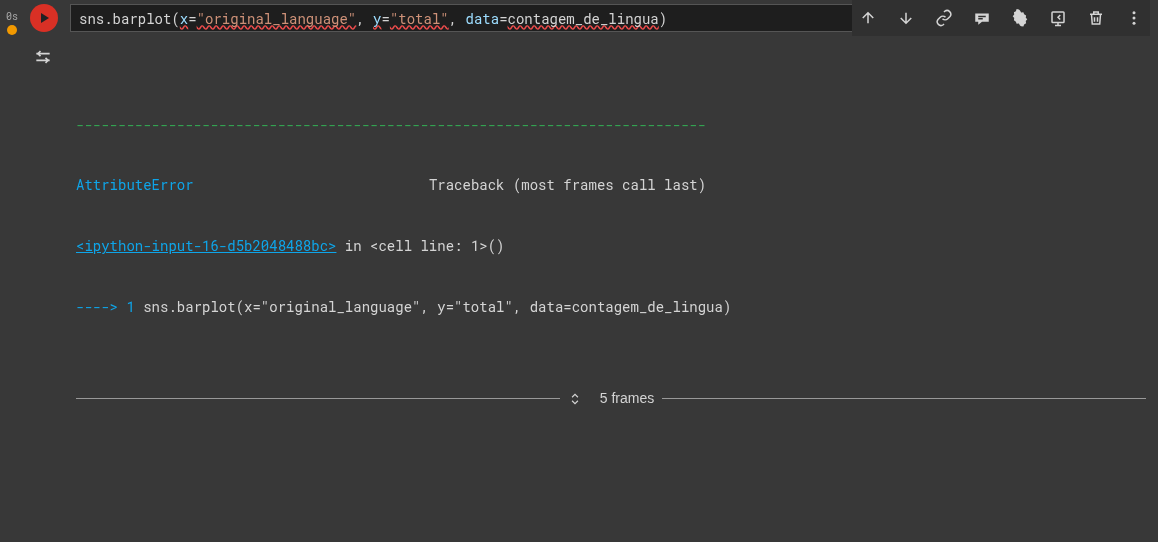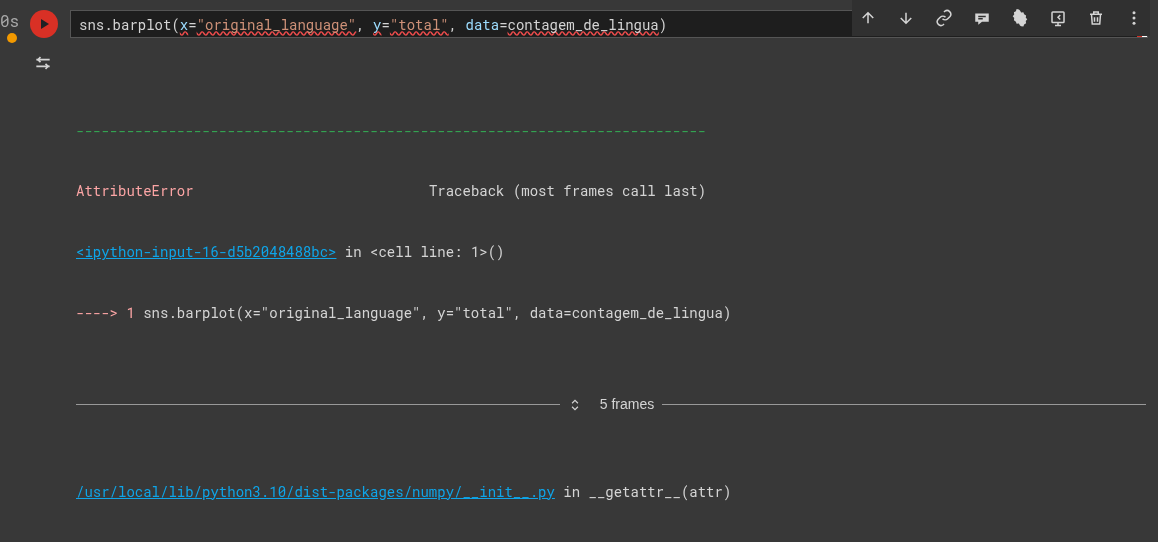"0s" .gutter { font-size: 16px -> 10px; text-align: left -> center }
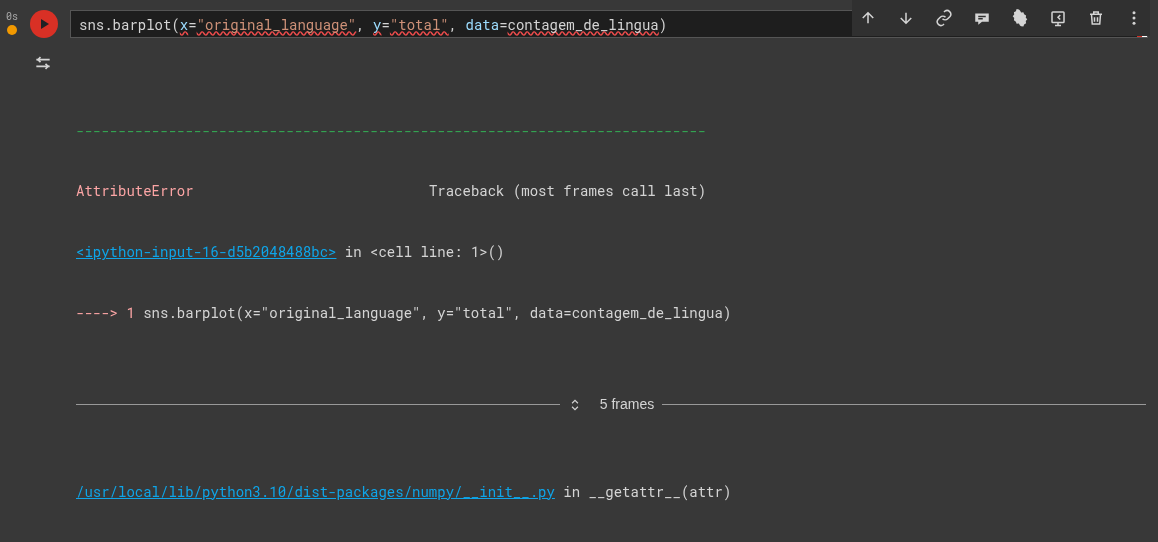"sns.barplot" .cell-row { padding-top: 6px -> 0 }
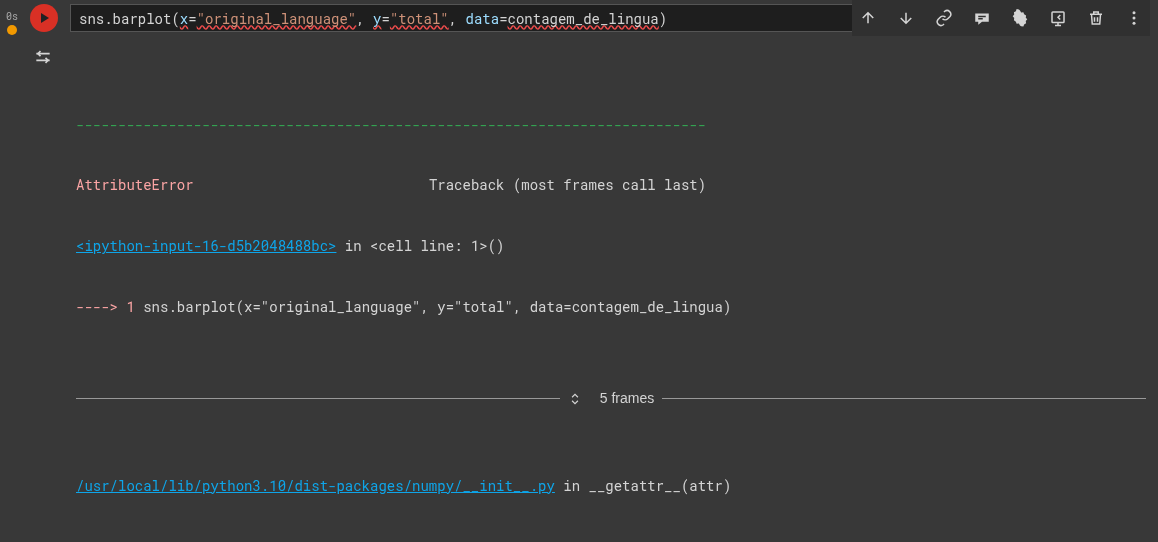"AttributeError" .err-red { color: #fca5a5 -> #0ea5e9 }
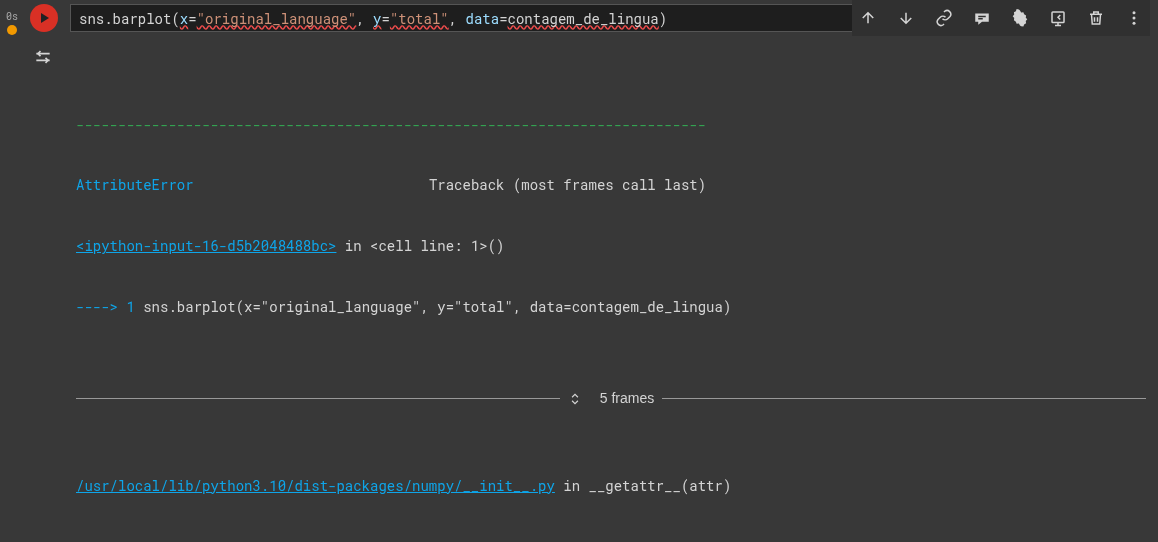"/usr/local/lib/python3.10/dist-packages/" div { html: <div><span>/usr/local/lib/python3.10/dist-packages/numpy/__init__.py</span><span> in __getattr__(attr)</span></div> -> none }
